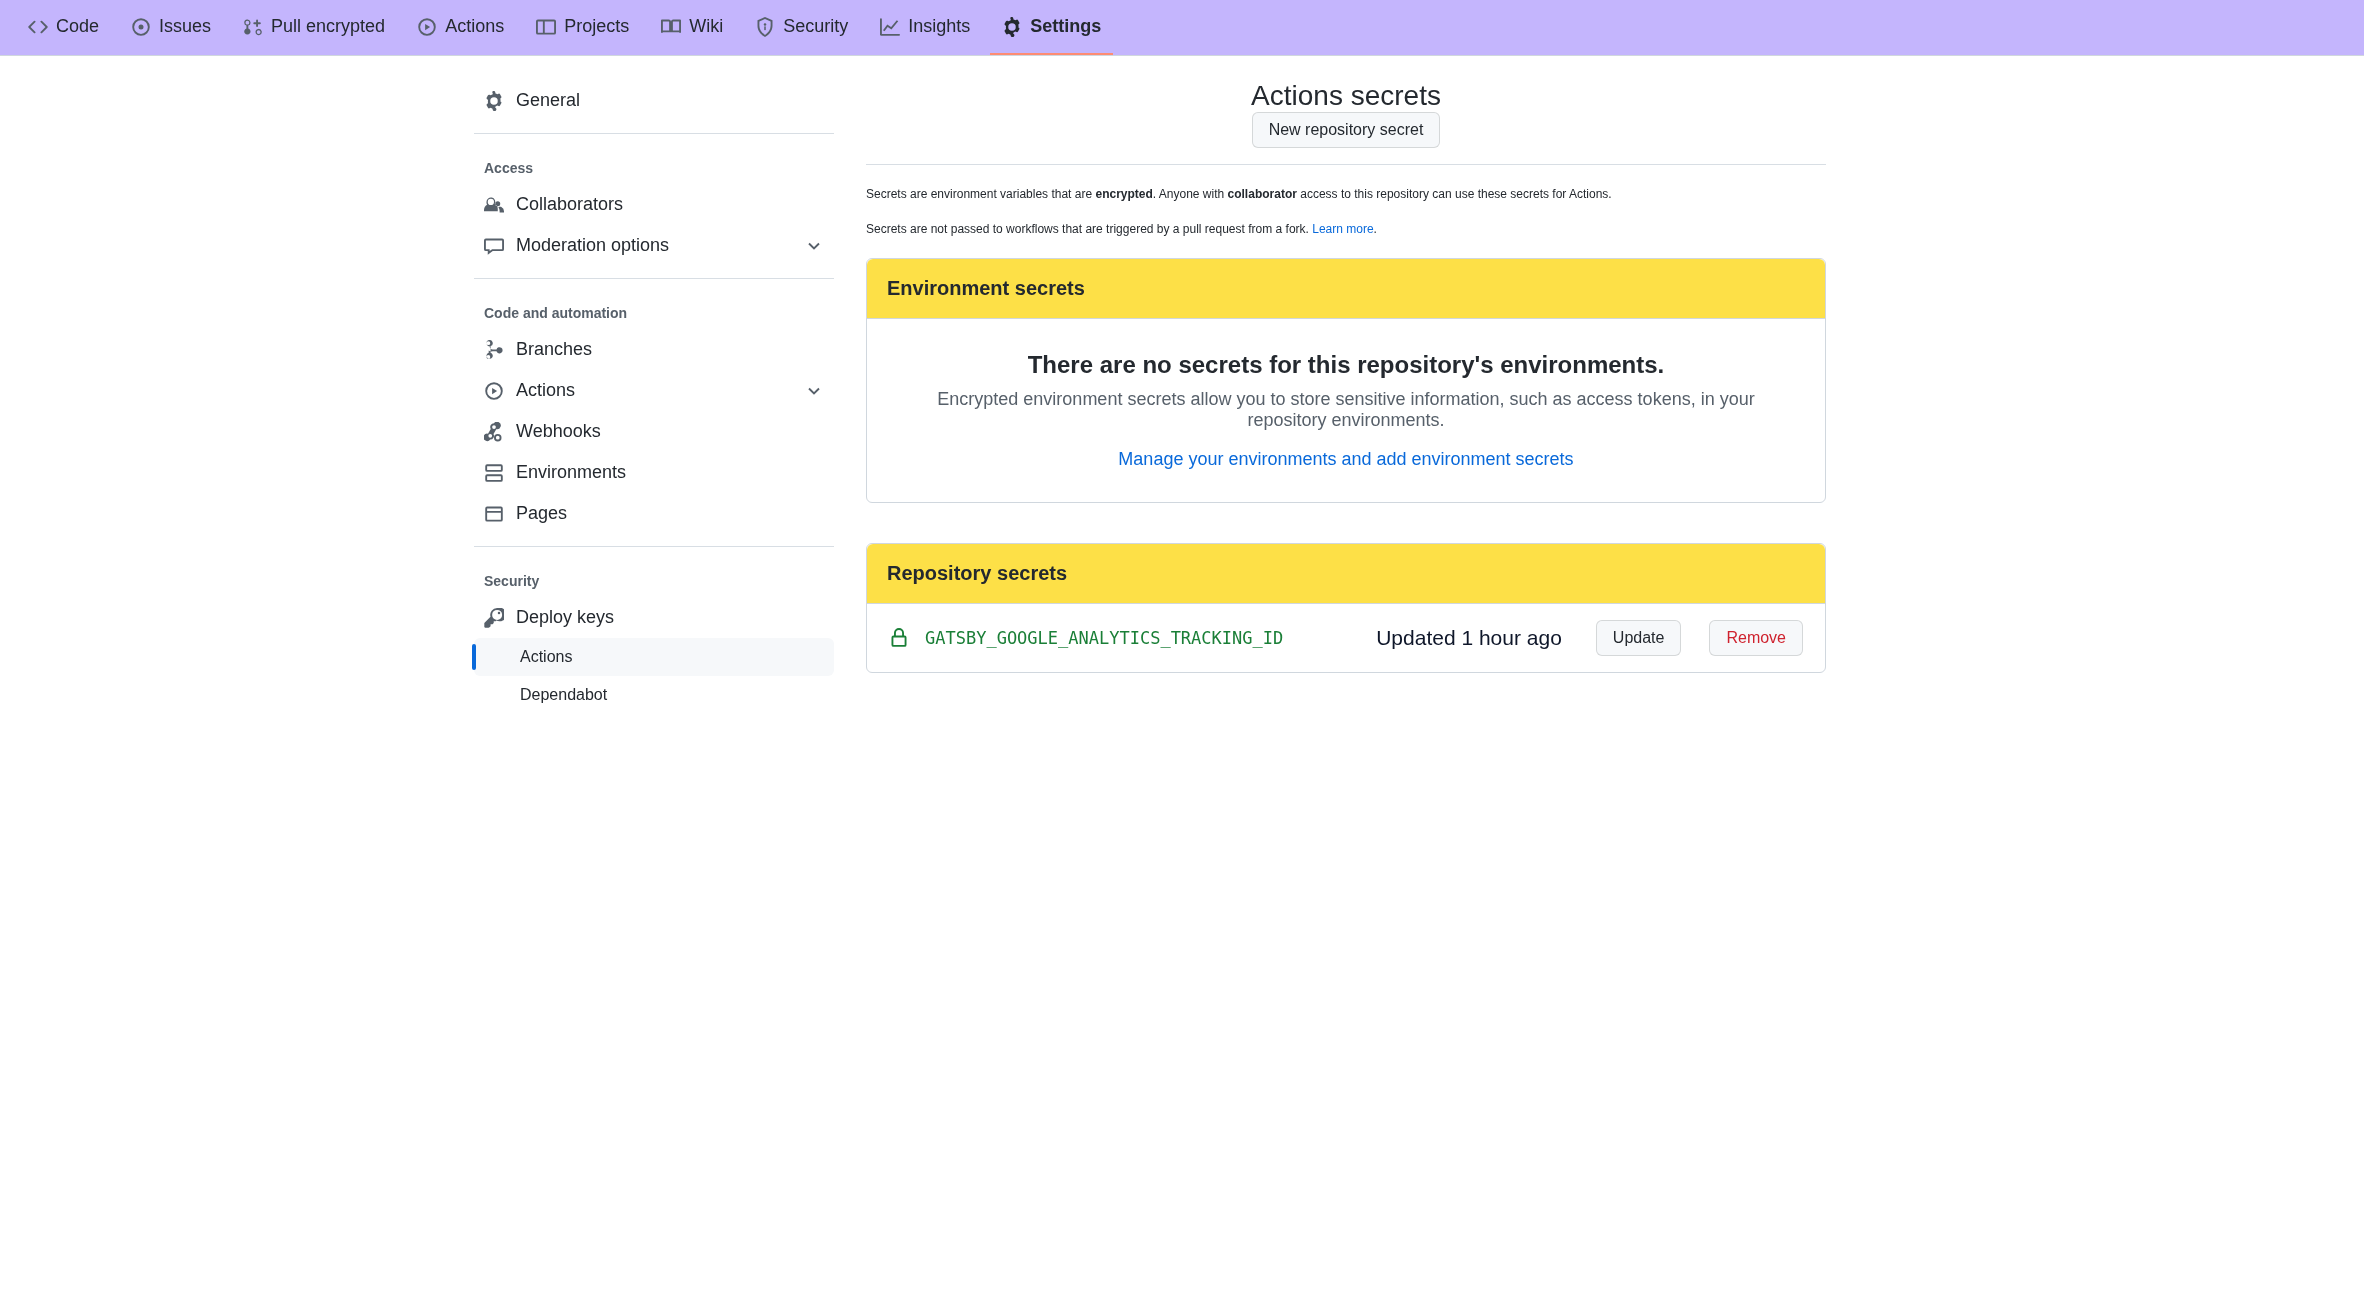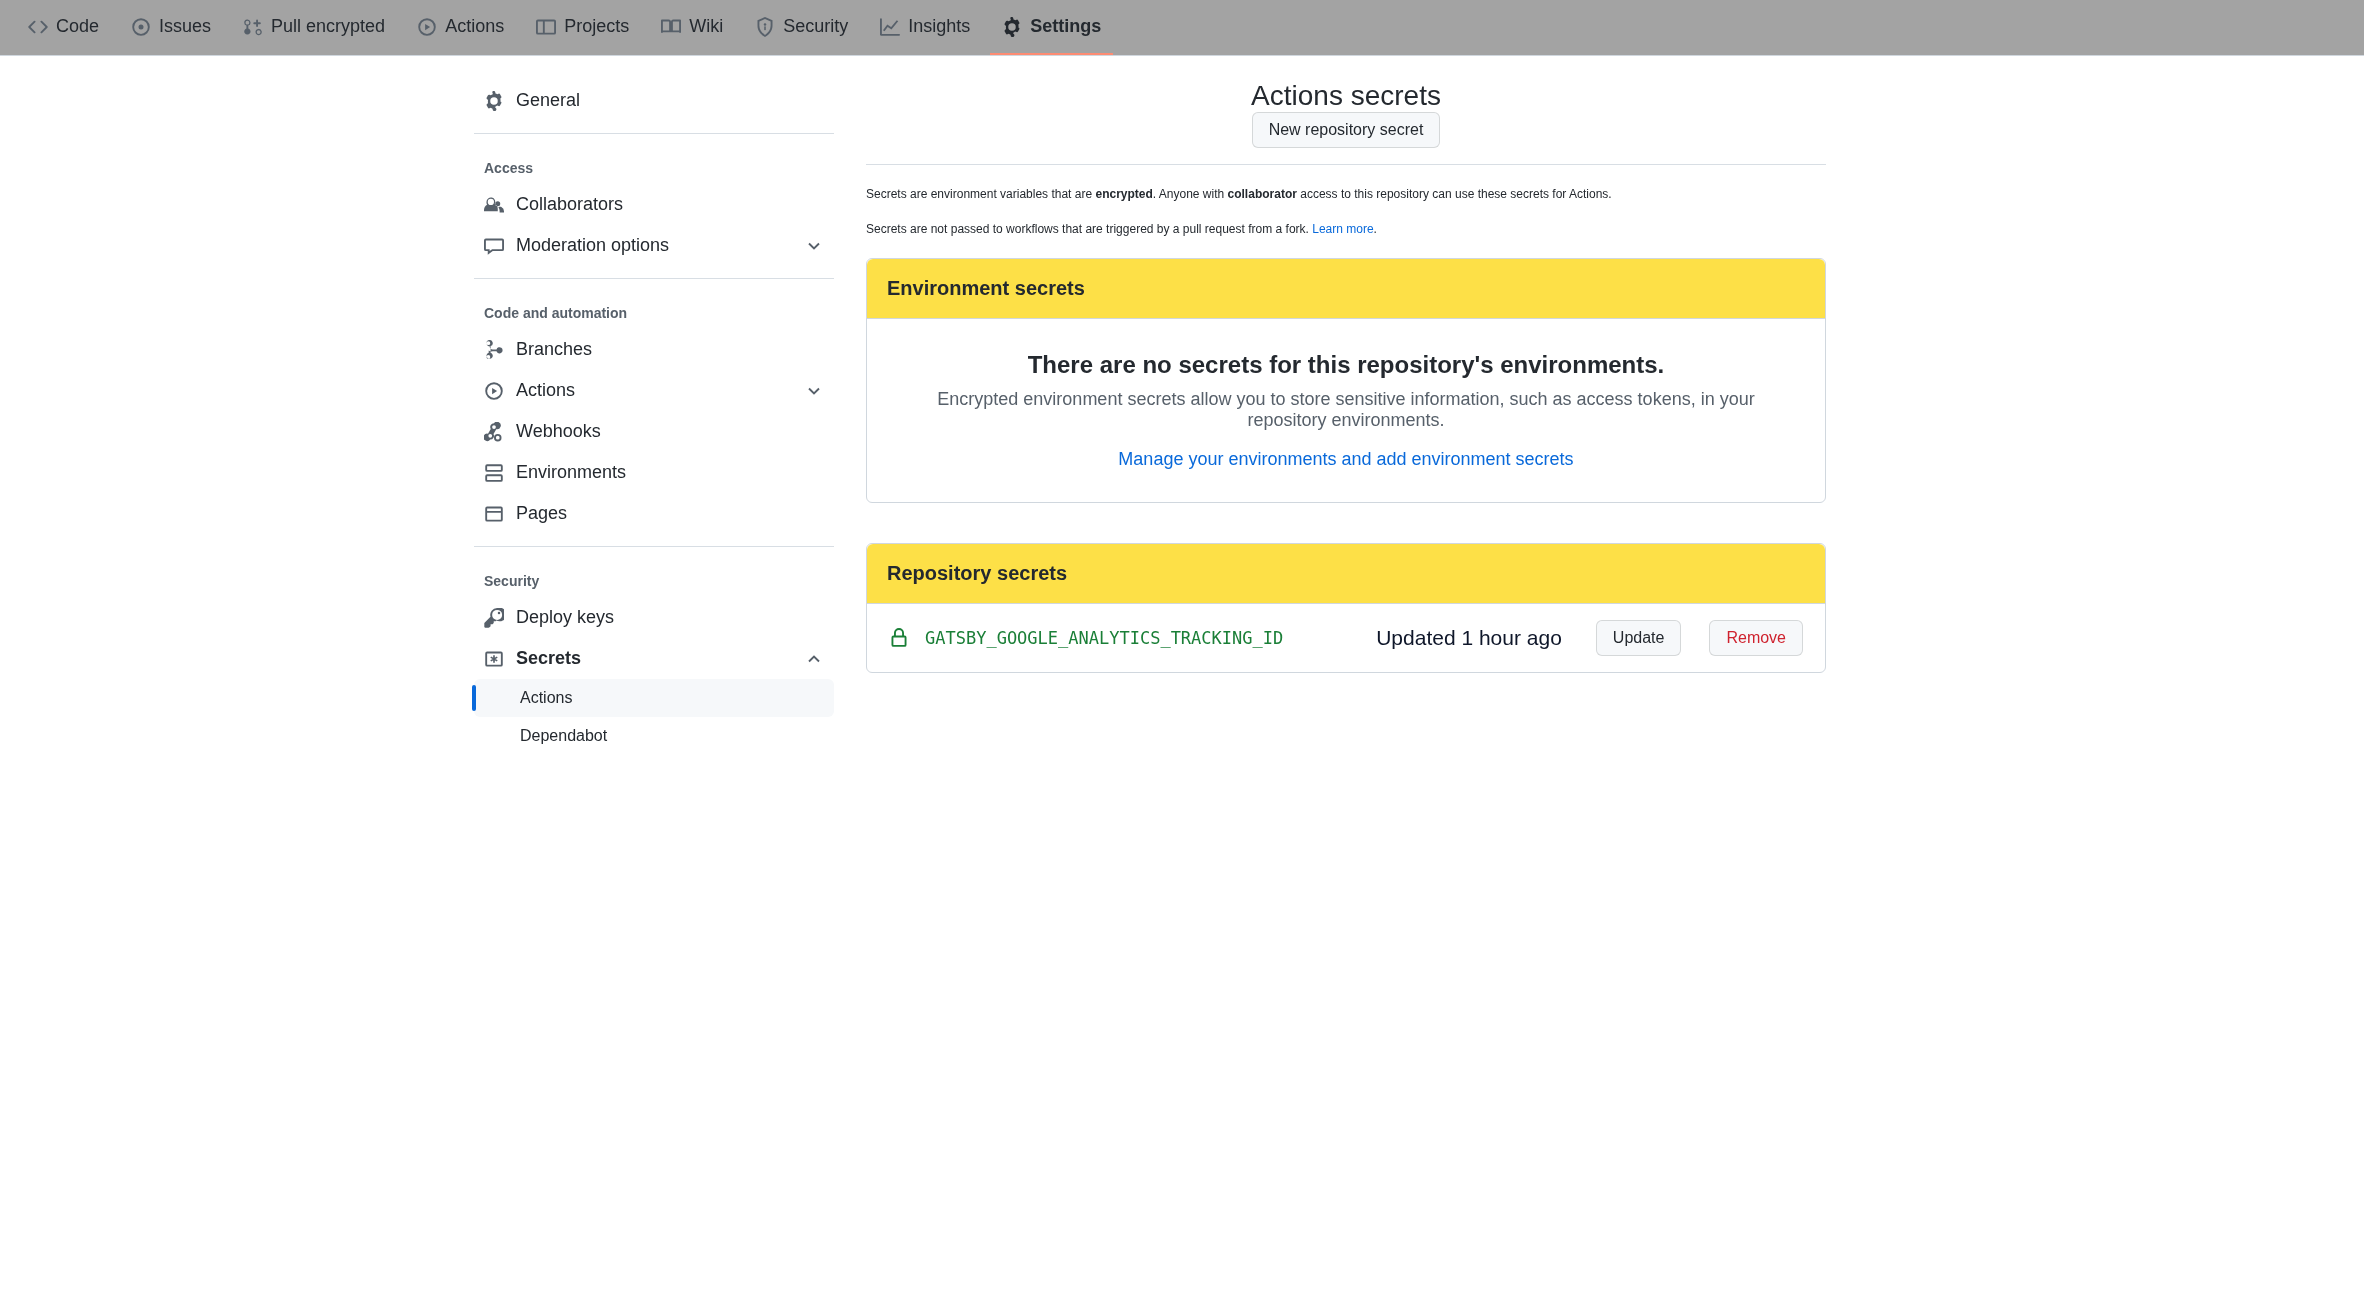"Code" .topnav { background: #a3a3a3 -> #c4b5fd }
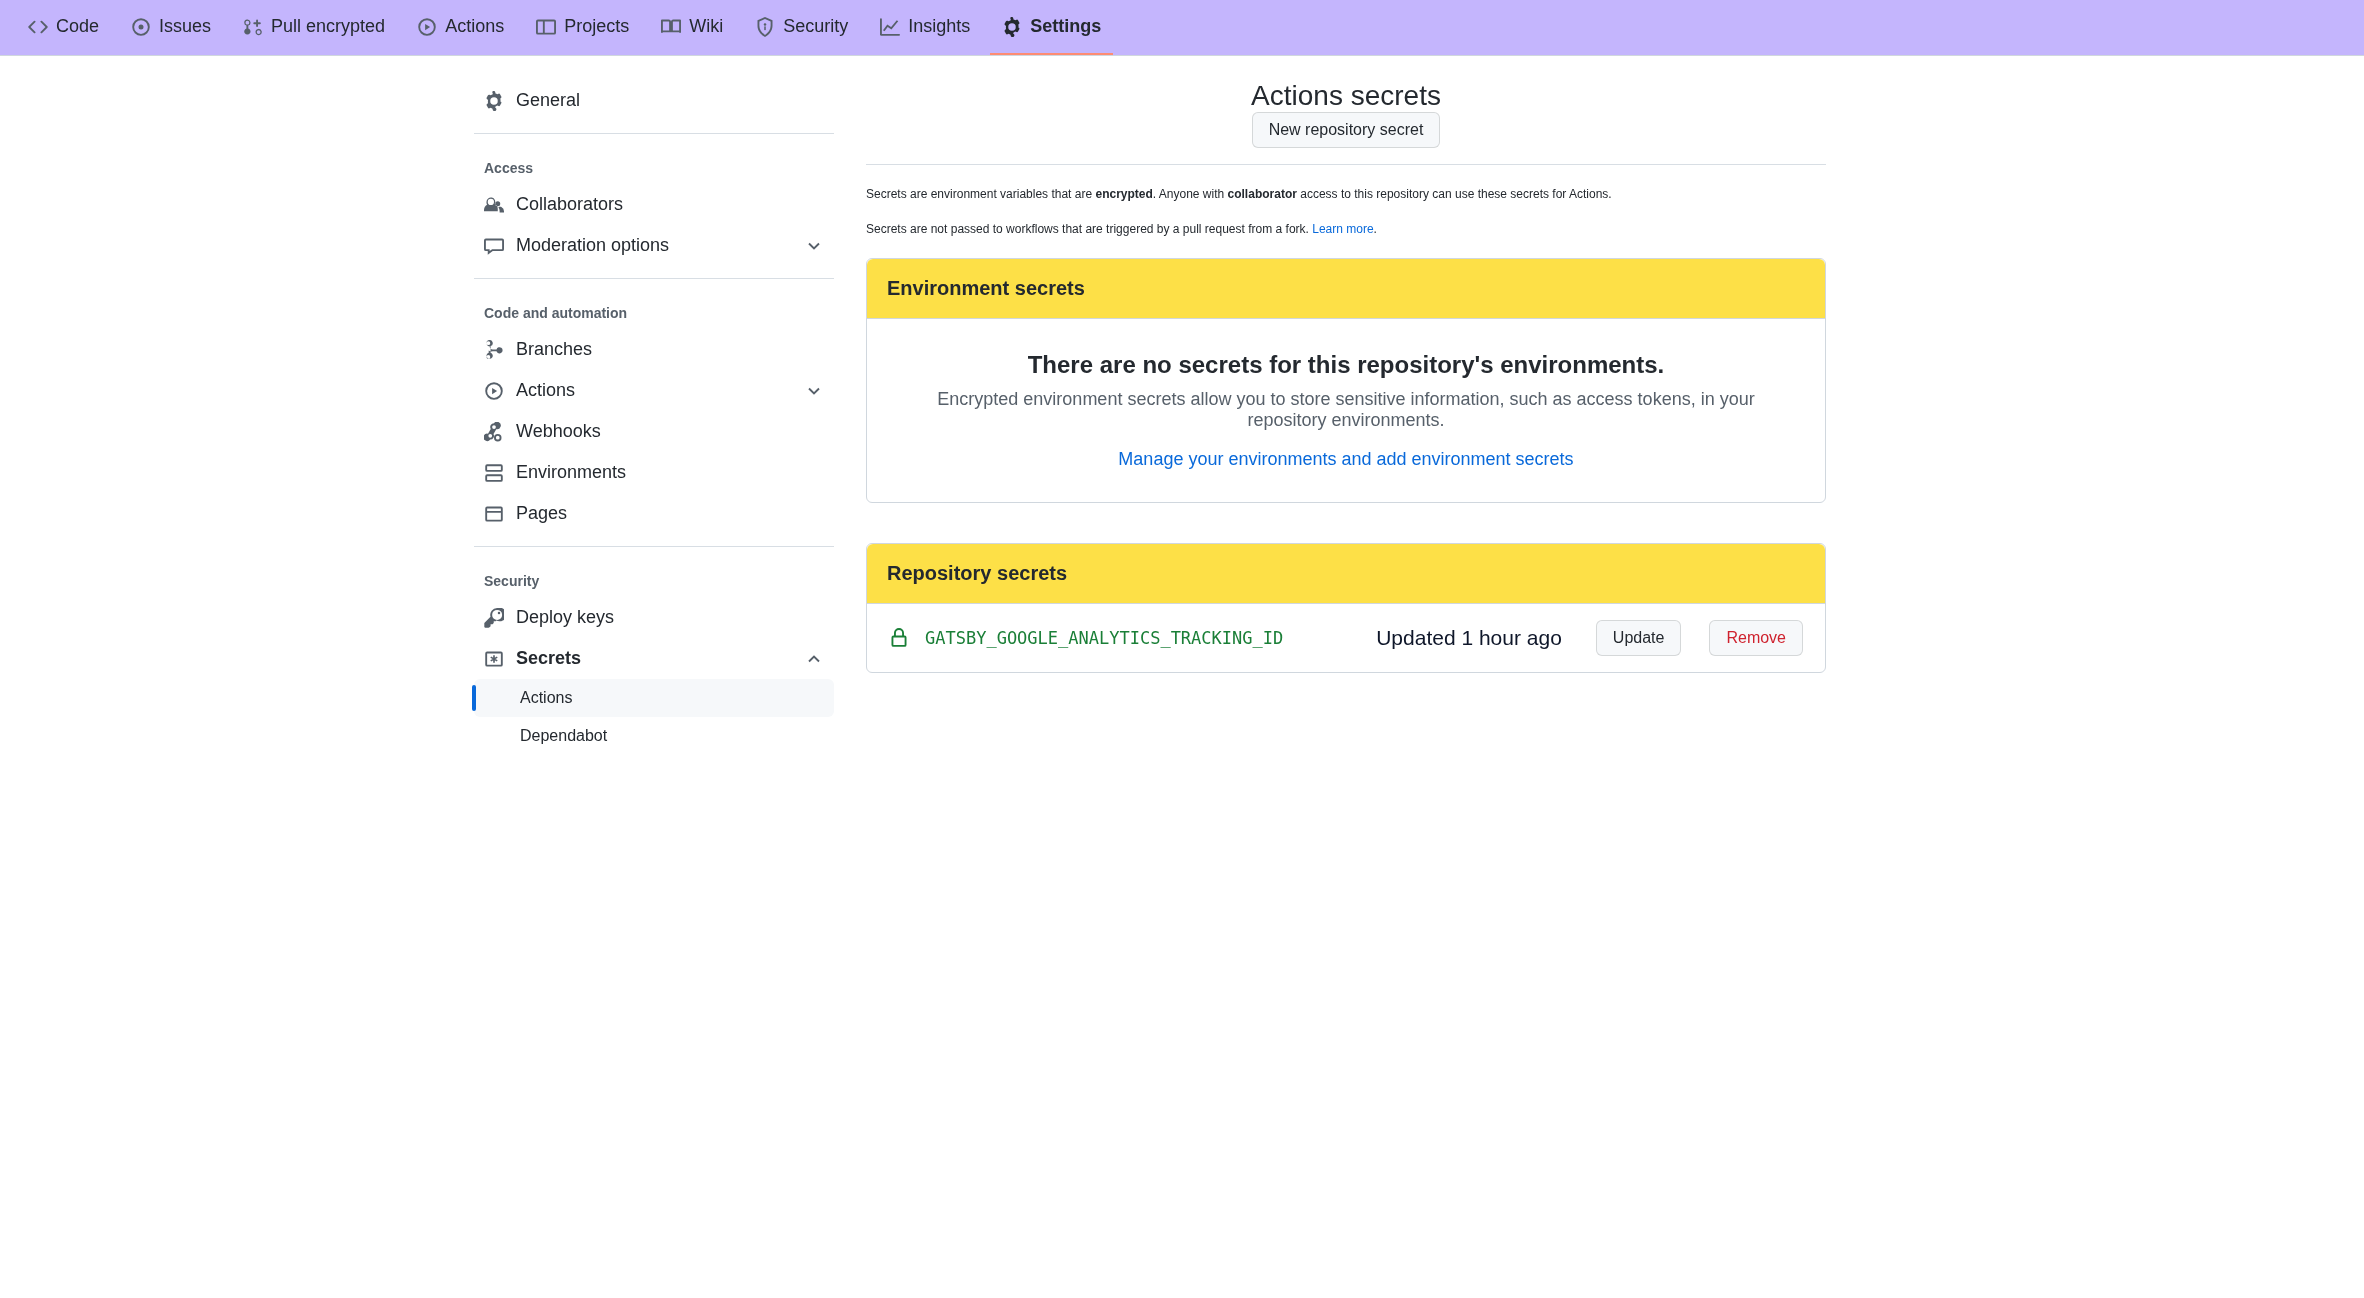"Secrets" div.side-item { html: <div> <span> <svg> <path></path> <path></path> </svg> </span> <span>Secrets</span> <span> <svg> <path></path> </svg> </span> </div> -> none }
